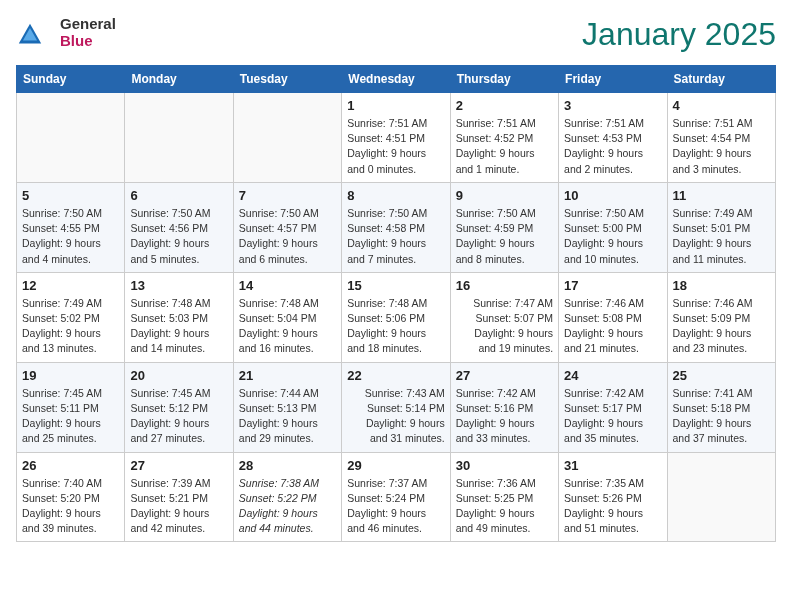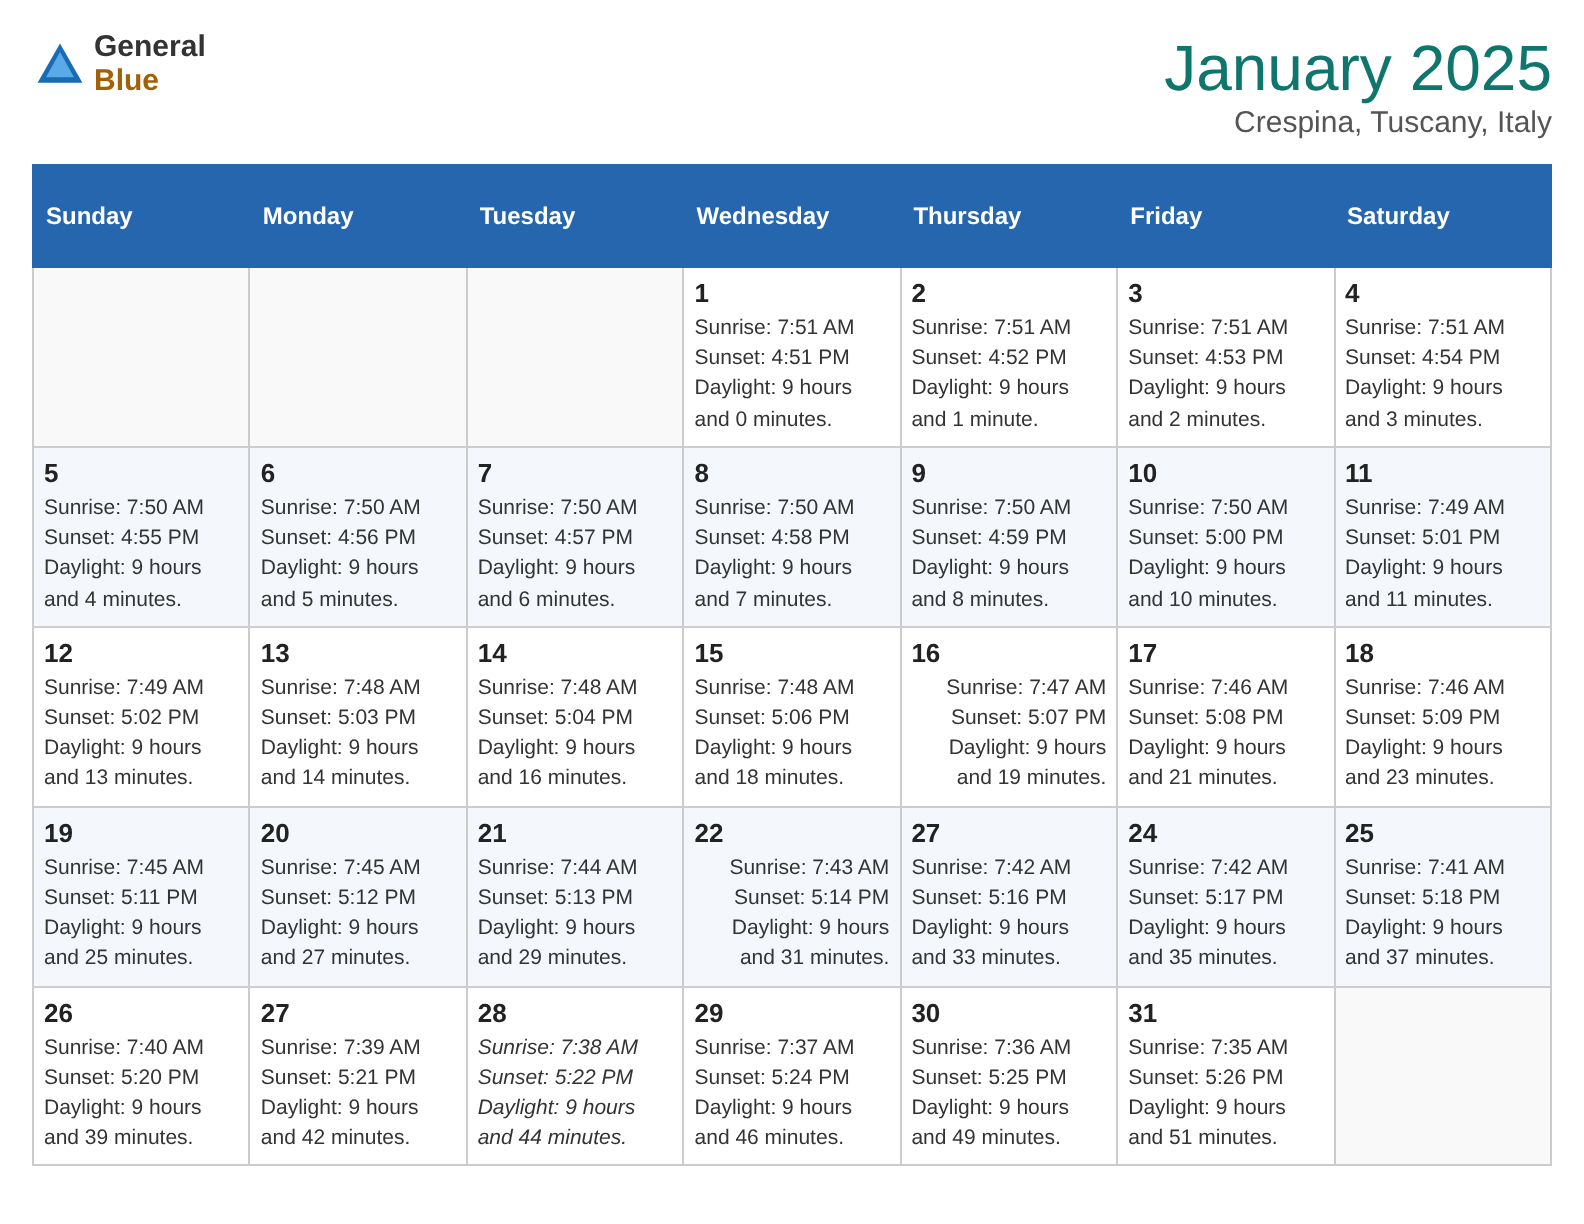"General" .logo { align-items: center -> flex-end; gap: 3px -> 16px }
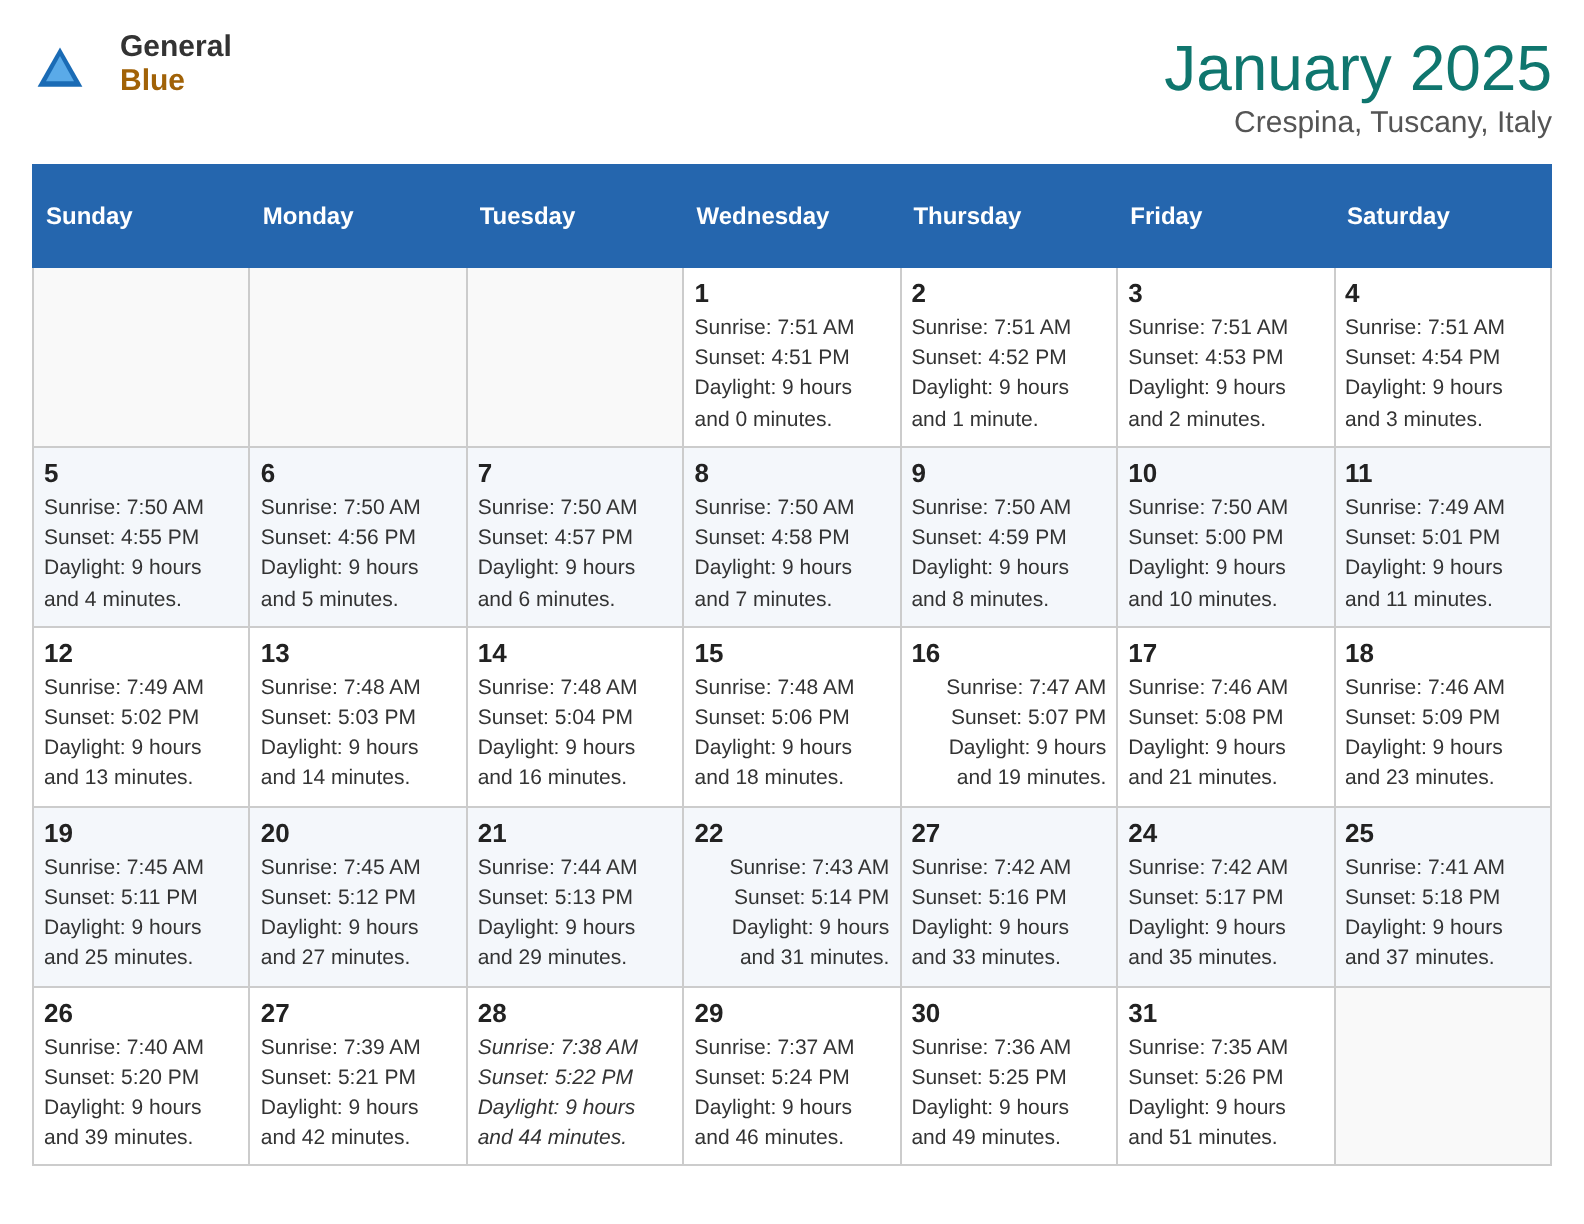"Blue" span { color: #a16207 -> #be185d }
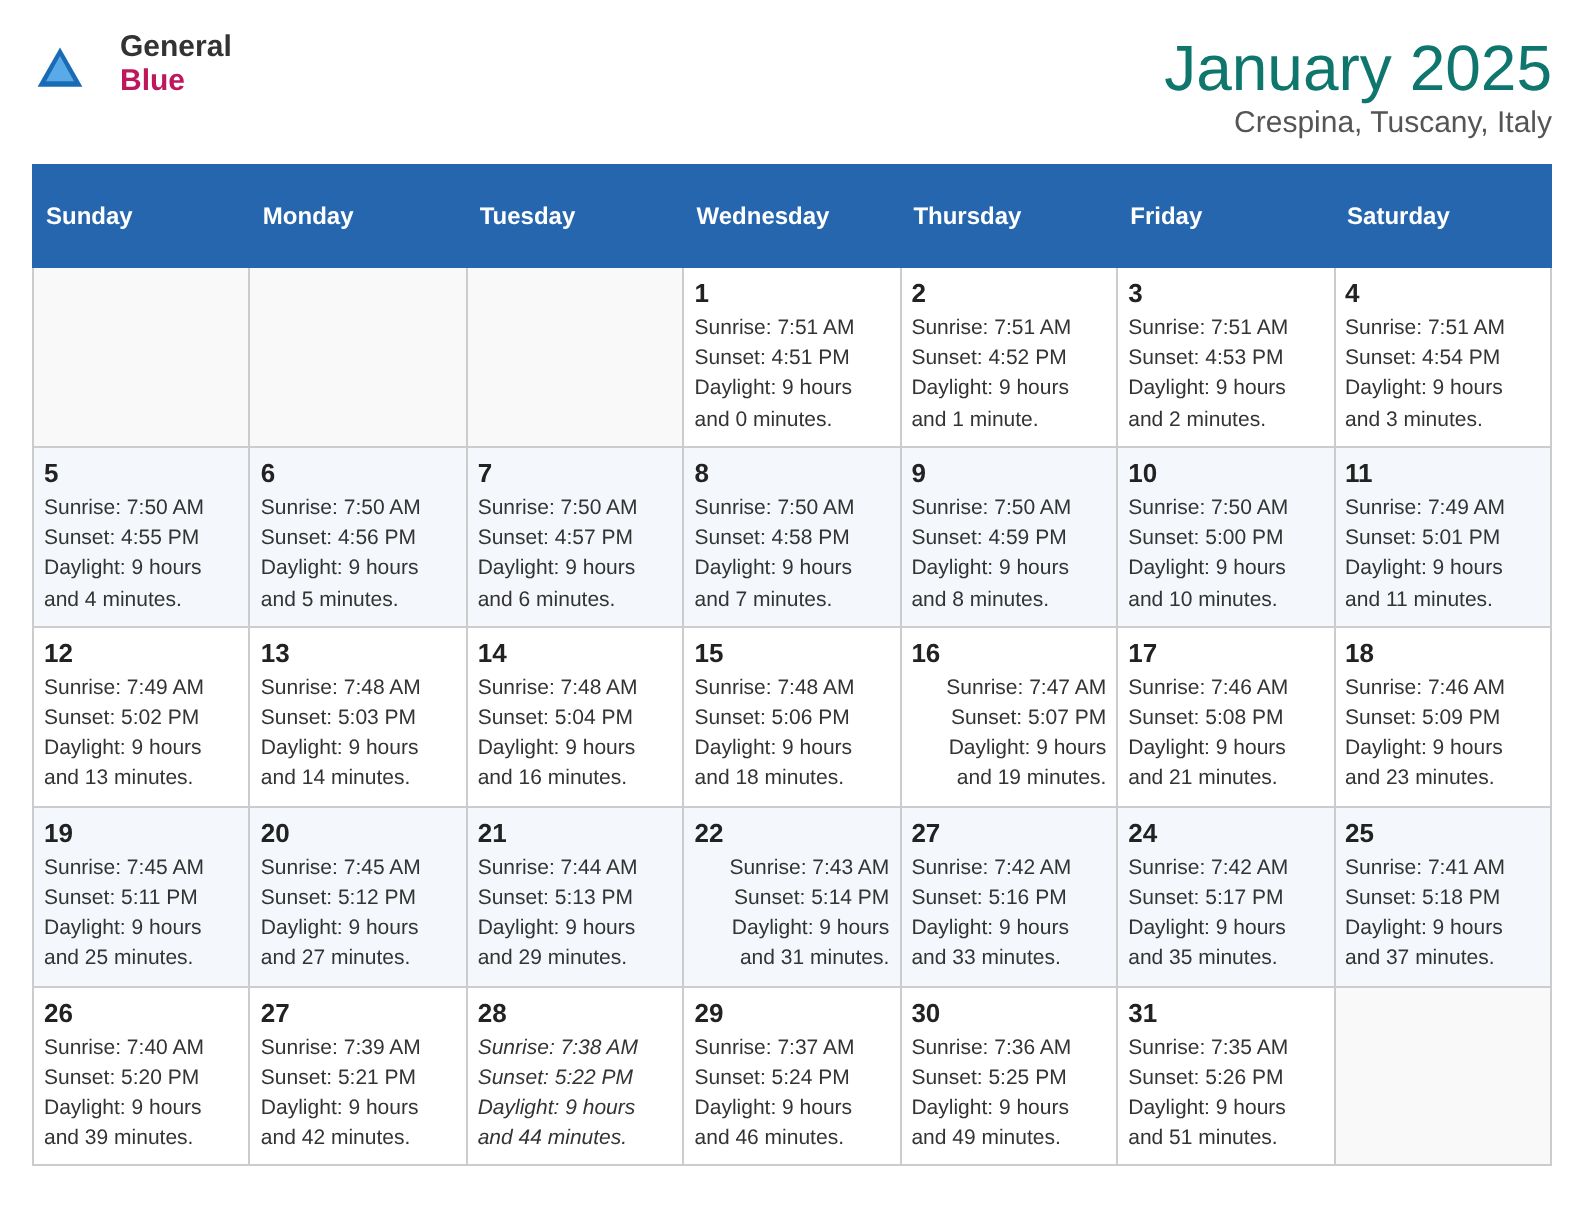"Crespina, Tuscany, Italy" div.cal-subtitle { html: <div>Crespina, Tuscany, Italy</div> -> none }
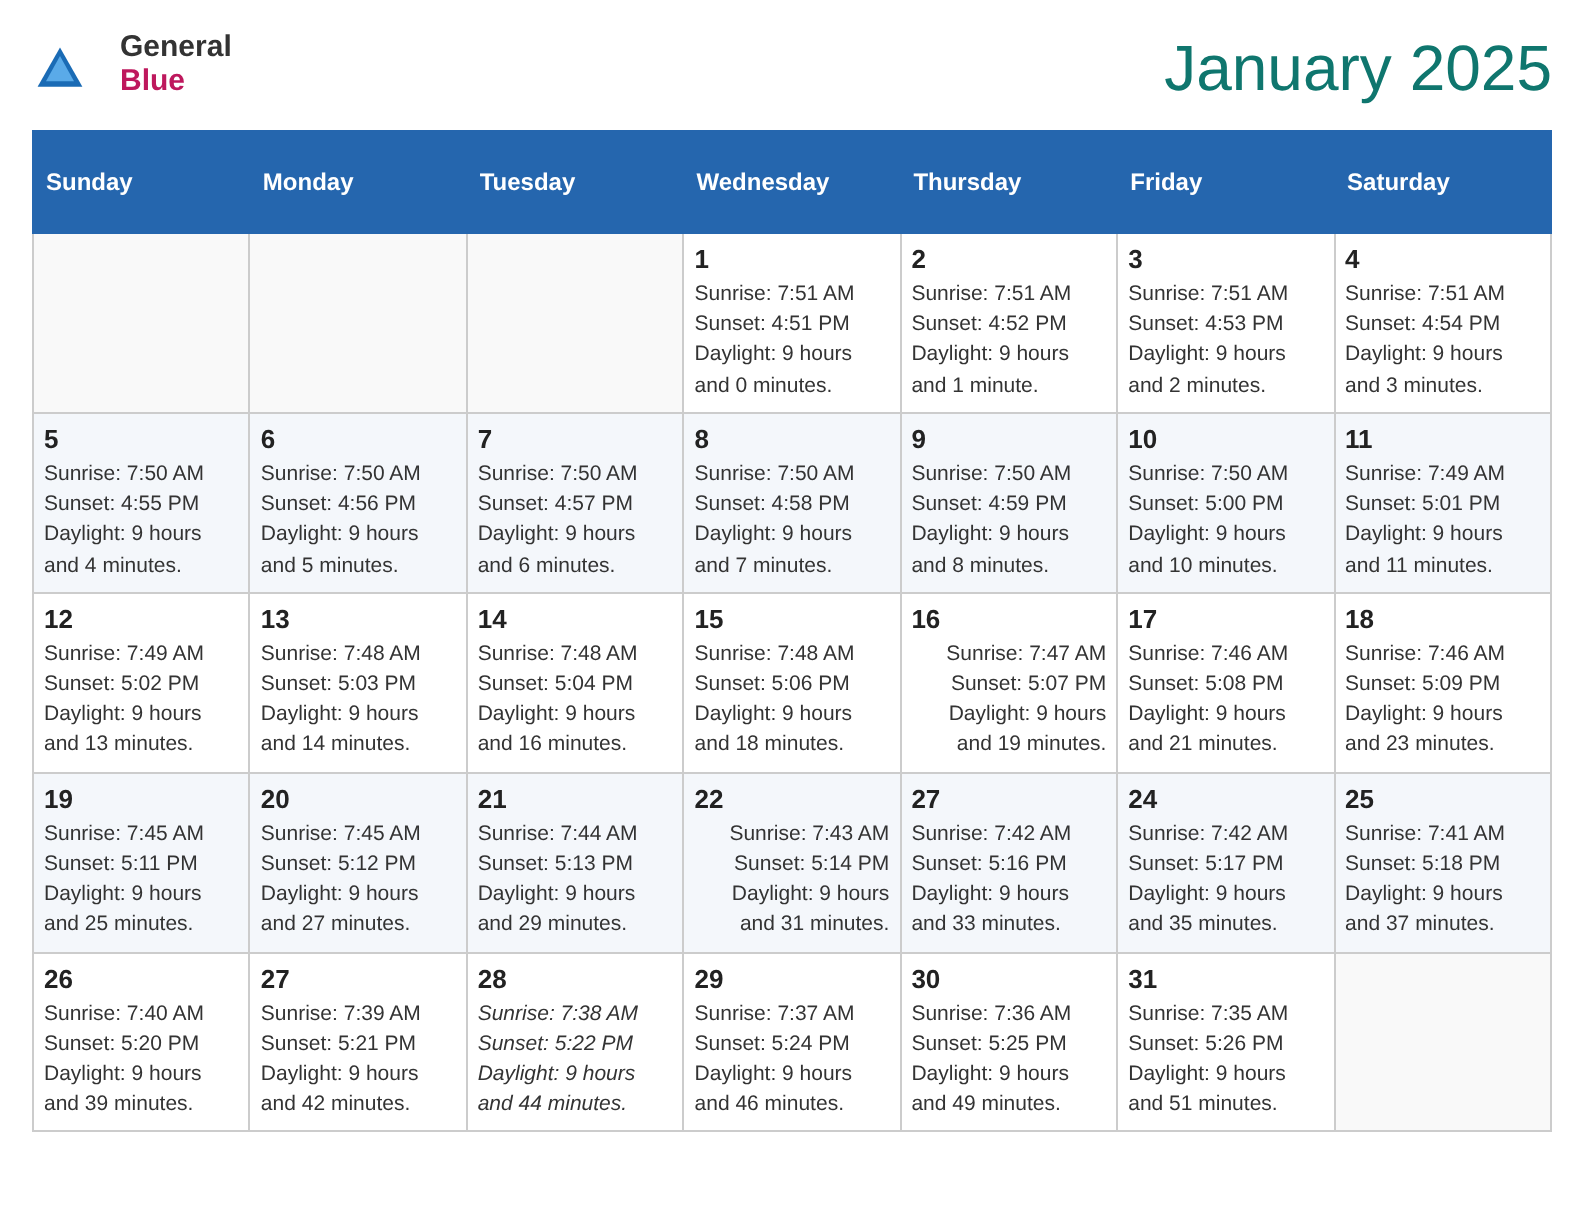"Sunday" .calendar th { padding: 18px 6px -> 6px 6px }
